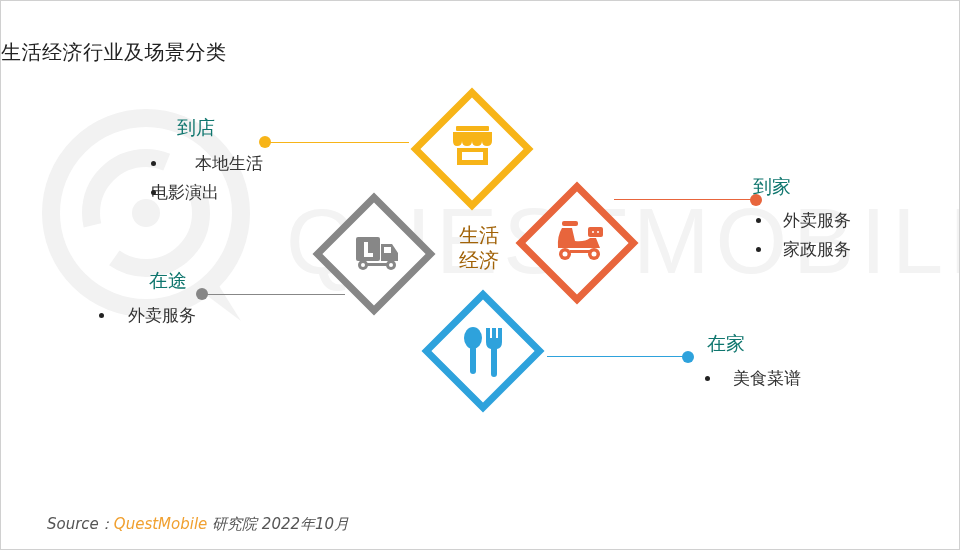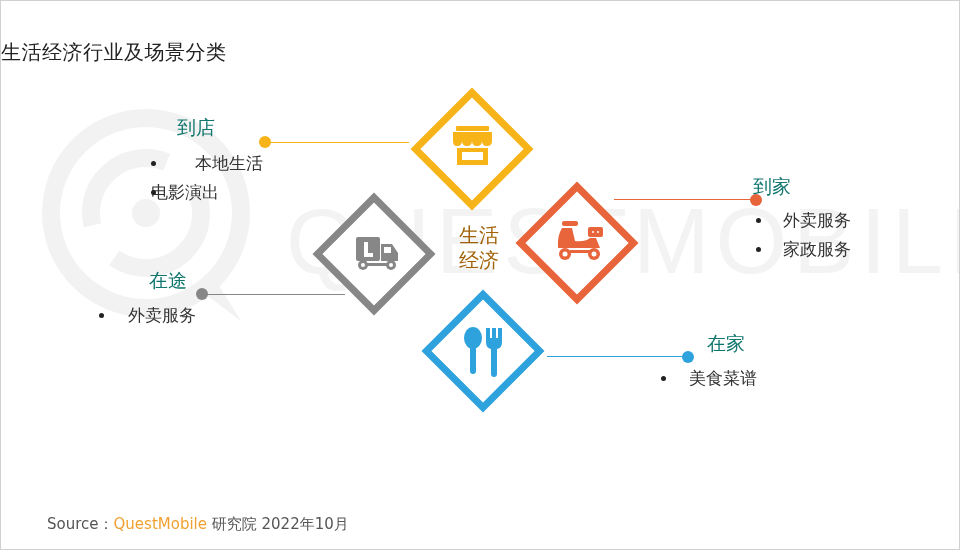"美食菜谱" ul.bullet-list { left: 660px -> 704px }
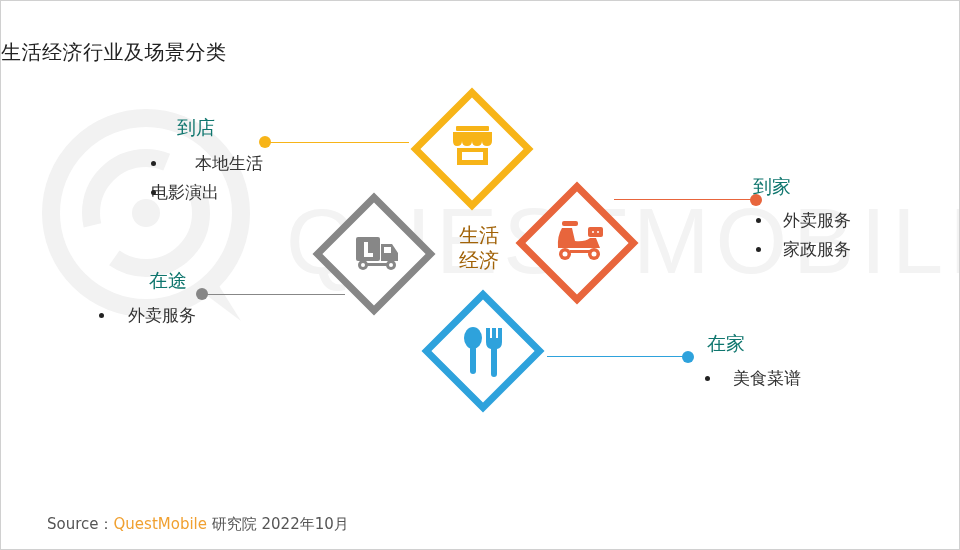"Source：QuestMobile 研究院 2022年10月" .source { font-style: none -> italic }
